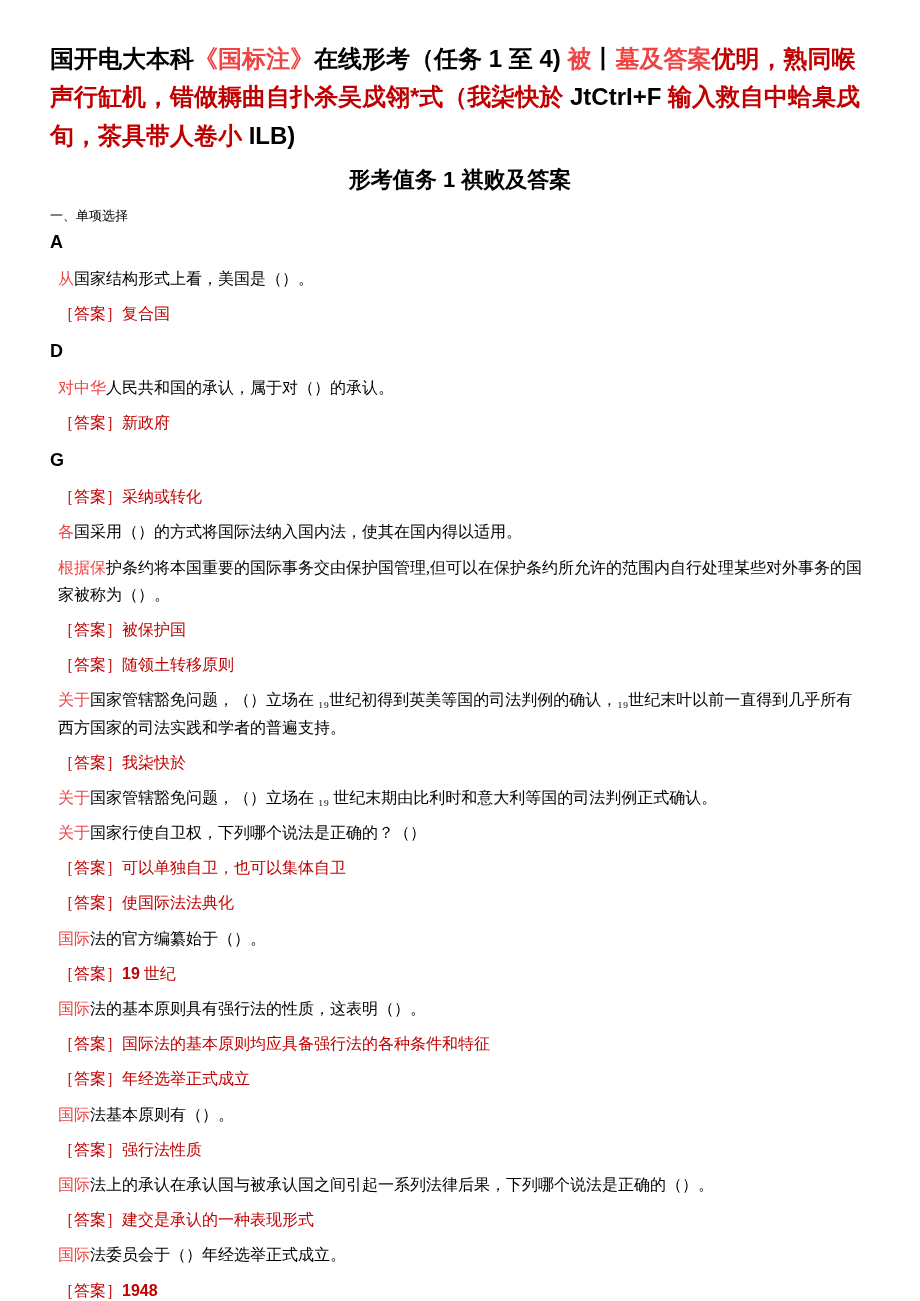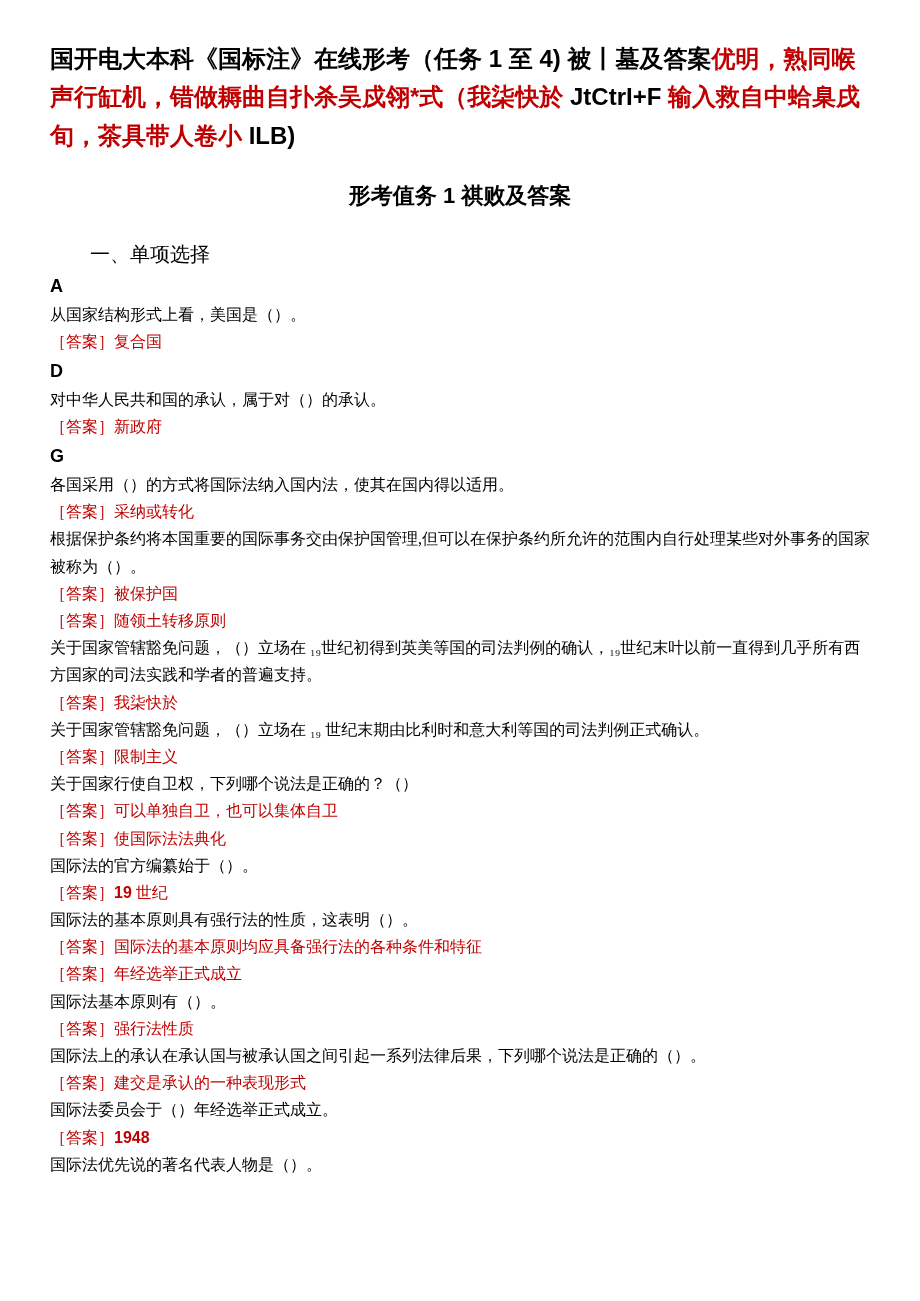"《国标注》" .green { color: #000000 -> #ef4444 }
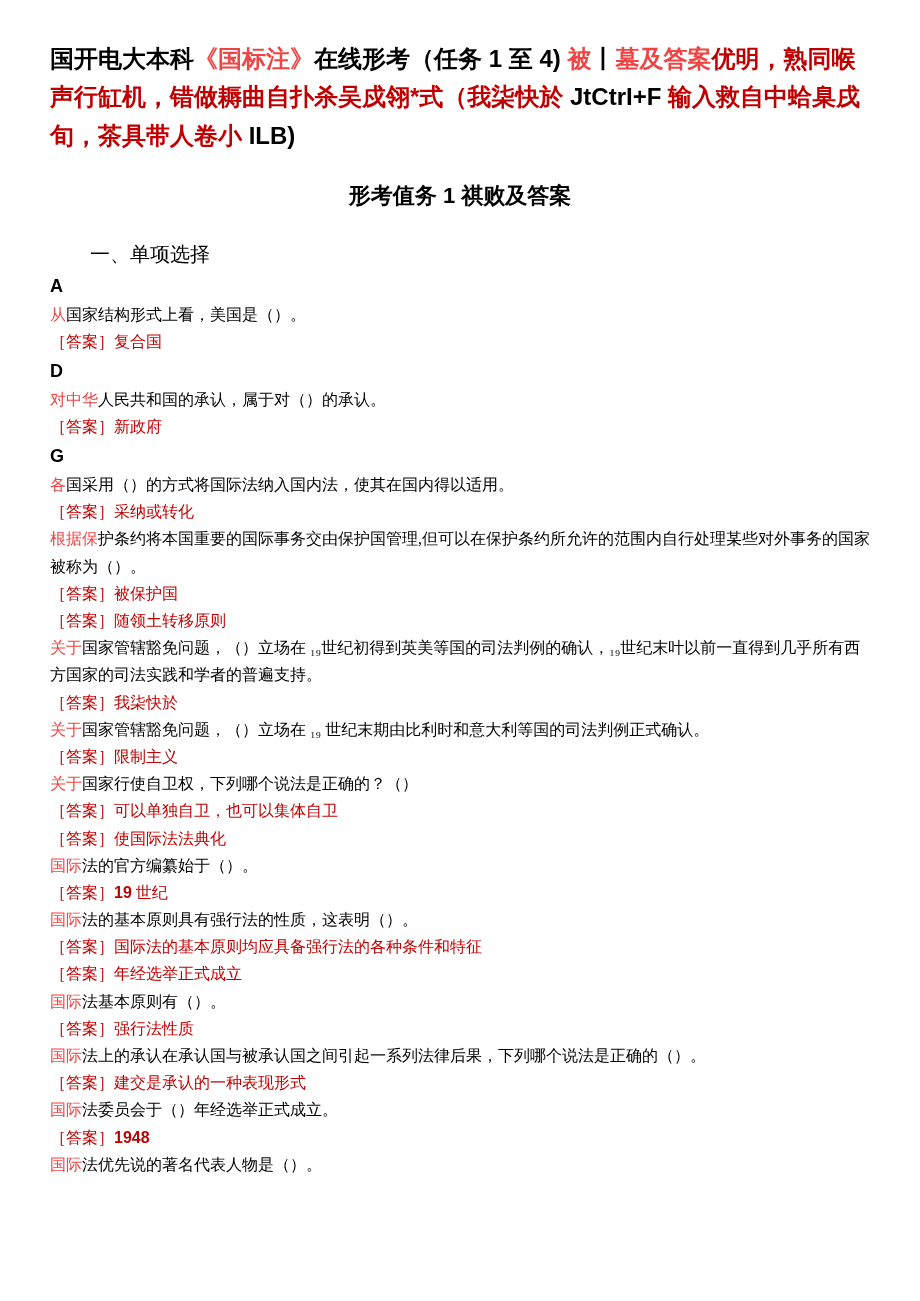"形考值务 1 祺败及答案" .title2 { margin: 22px 0 -> 6px 0 }
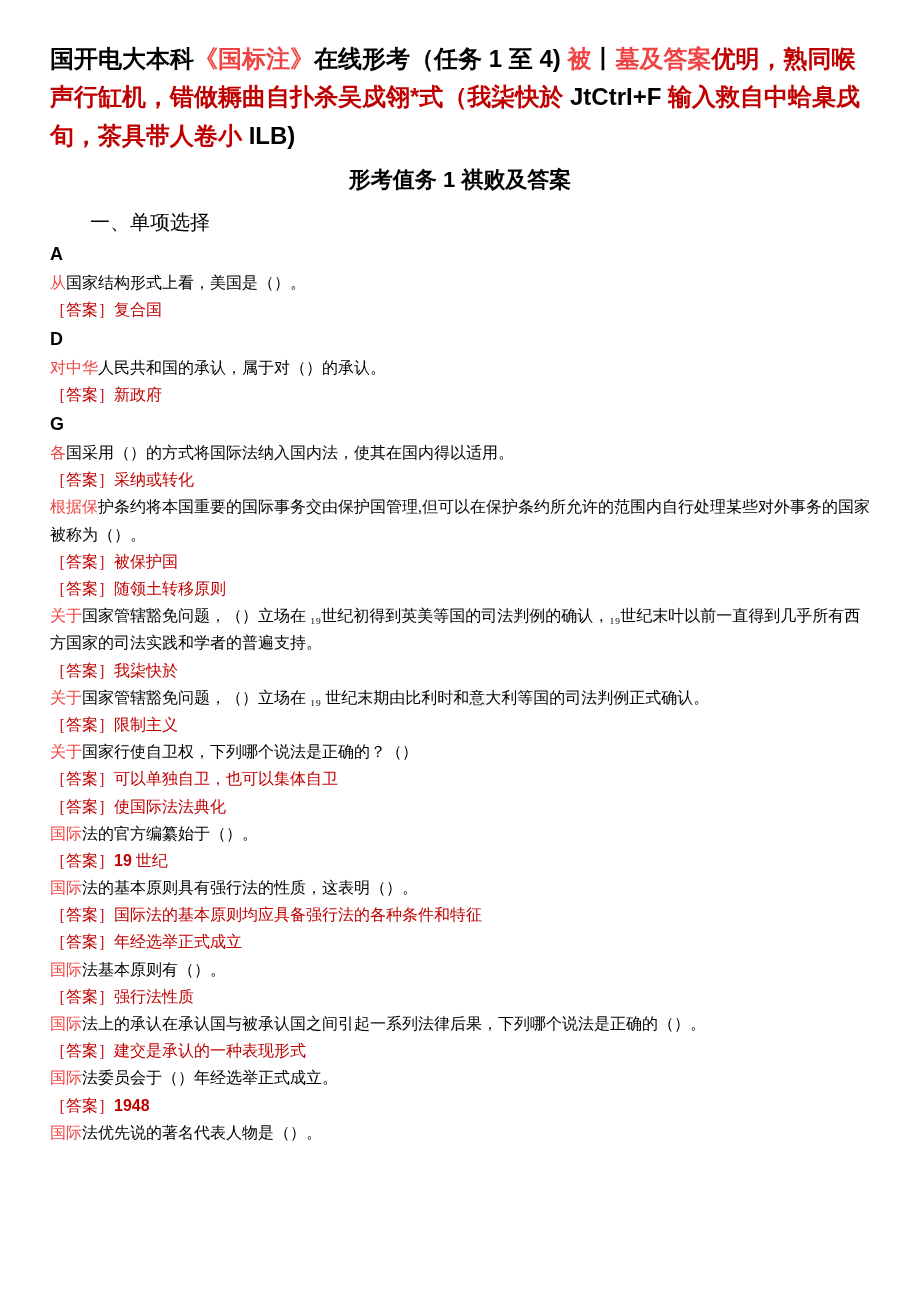"一、单项选择" .section-head { font-size: 20px -> 13px; margin-left: 40px -> none }
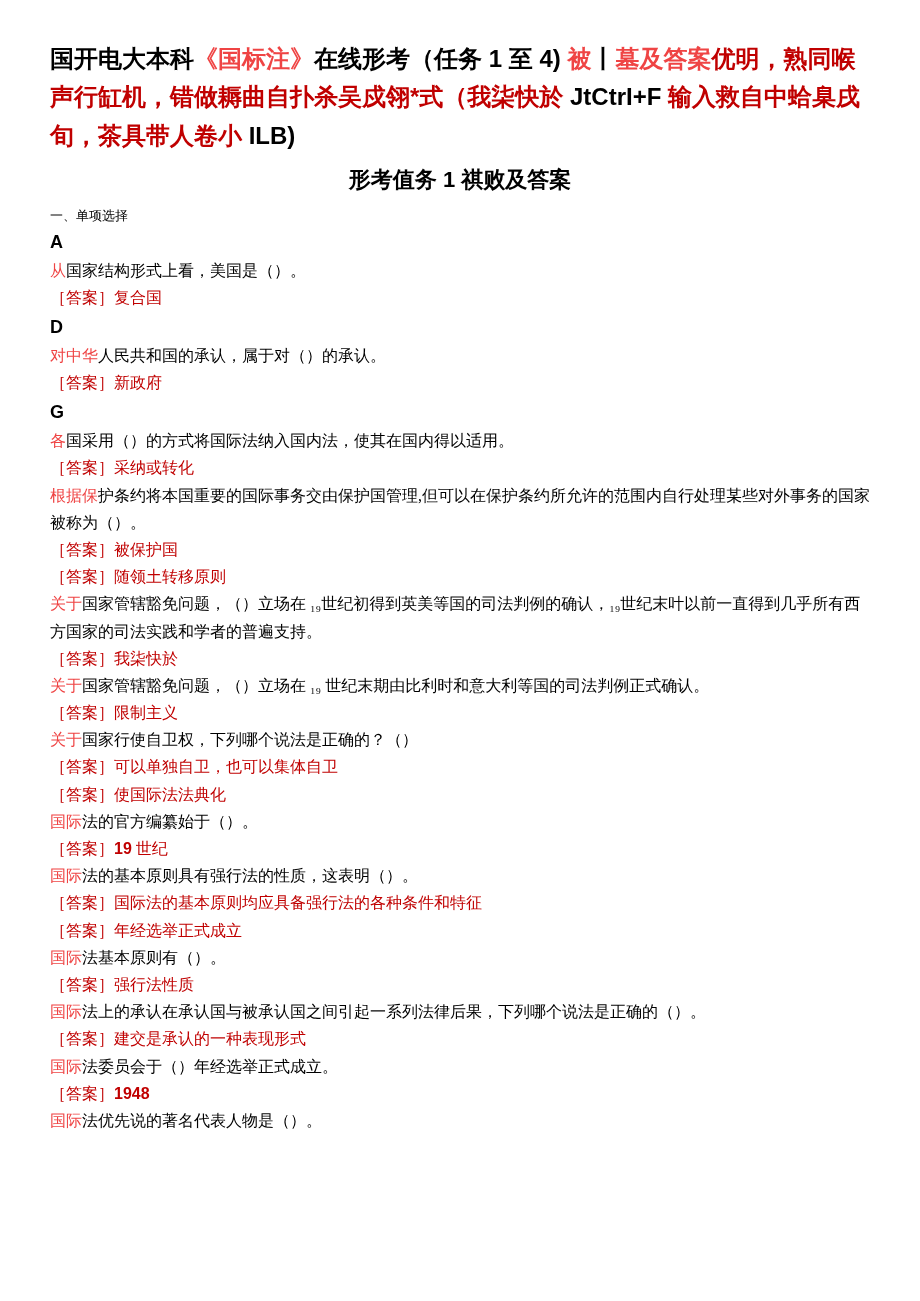"从国家结构形式上看，美国是（）。" .qa-line { margin: 0 -> 8px }
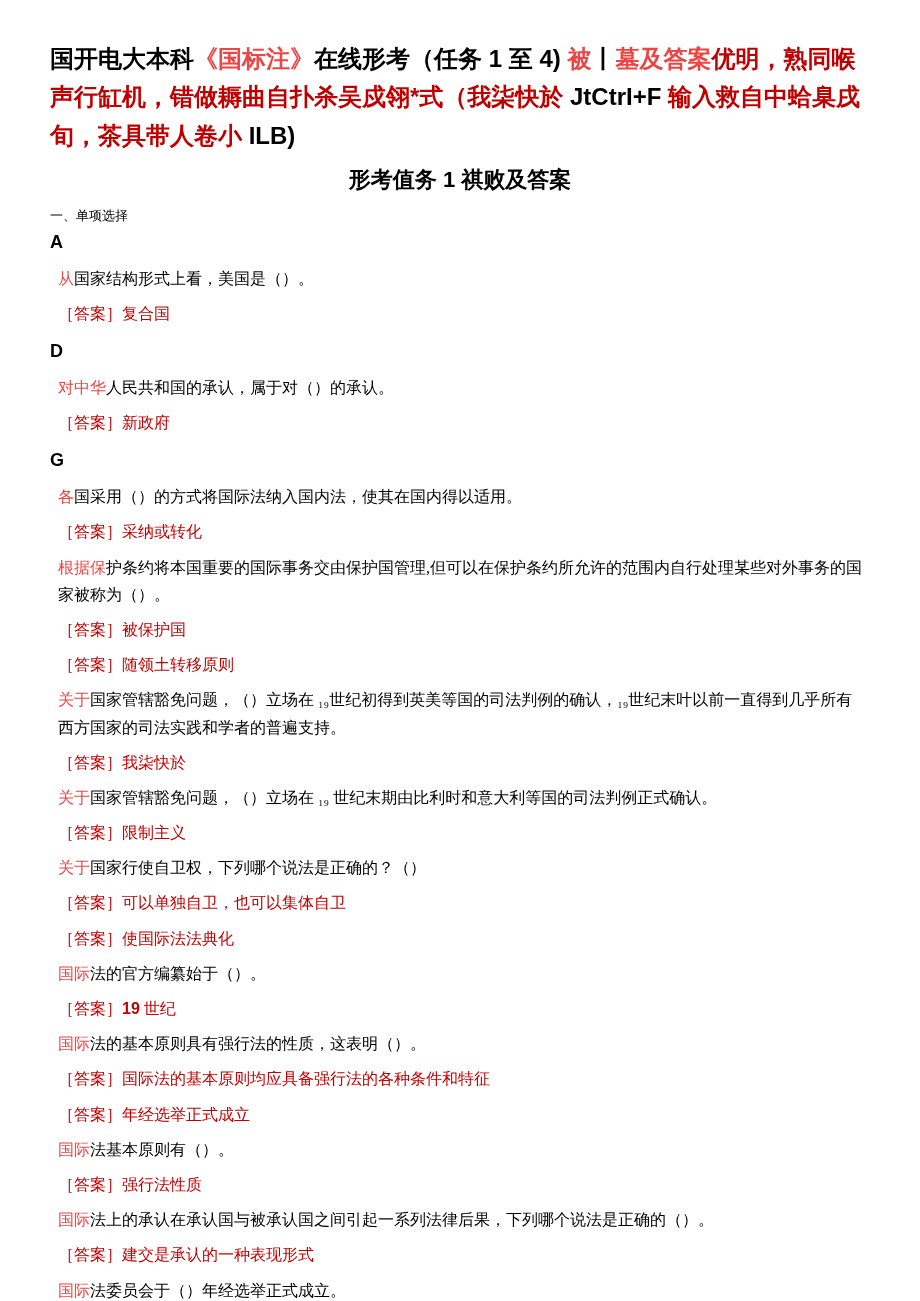"各国采用（）的方式将国际法纳入国内法，使其在国内得以适用。" div.qa-line { order: before "［答案］采纳或转化" -> after "［答案］采纳或转化" }
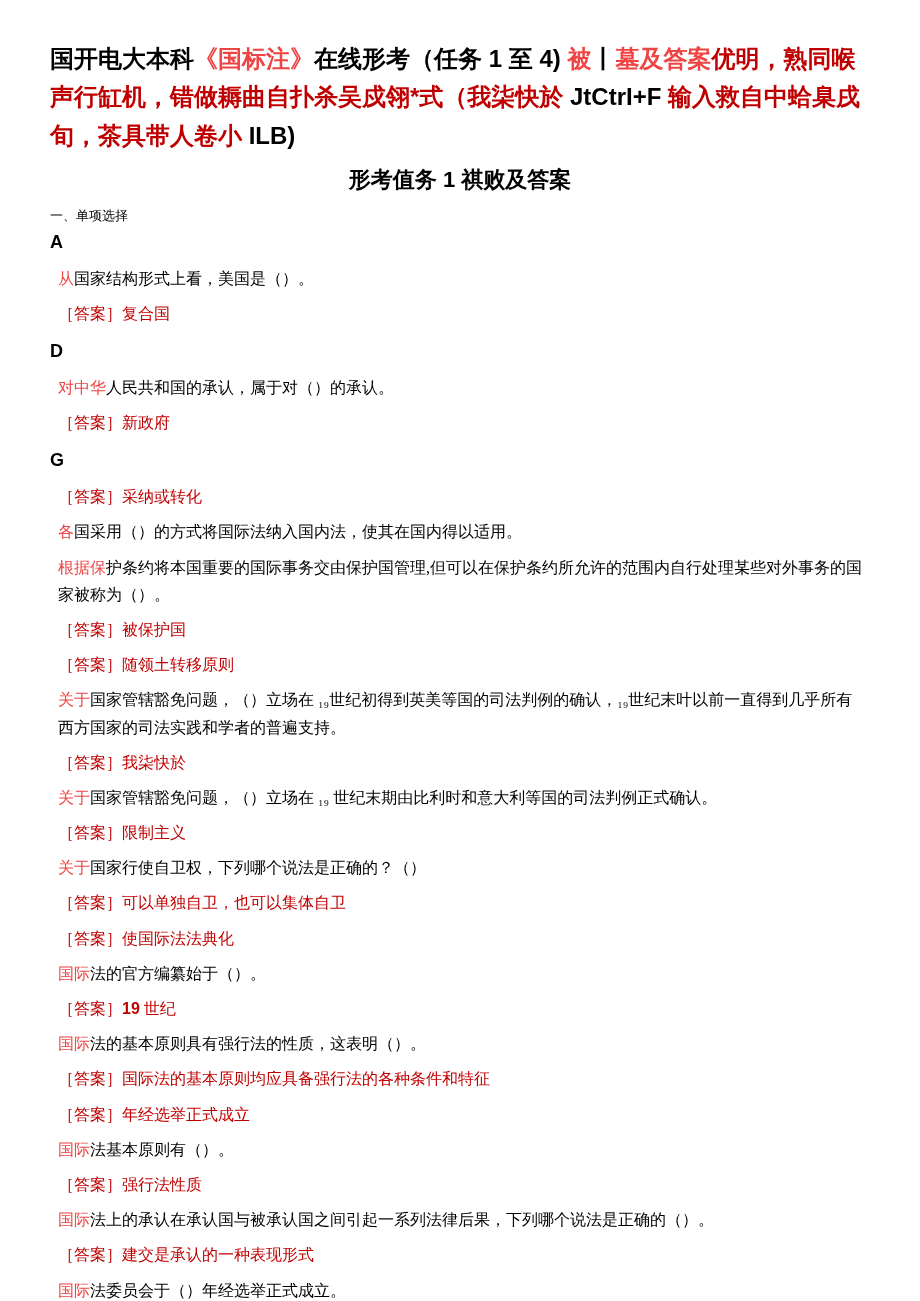"［答案］限制主义" div.qa-line { html: <div><span>［答案］限制主义</span></div> -> none }
